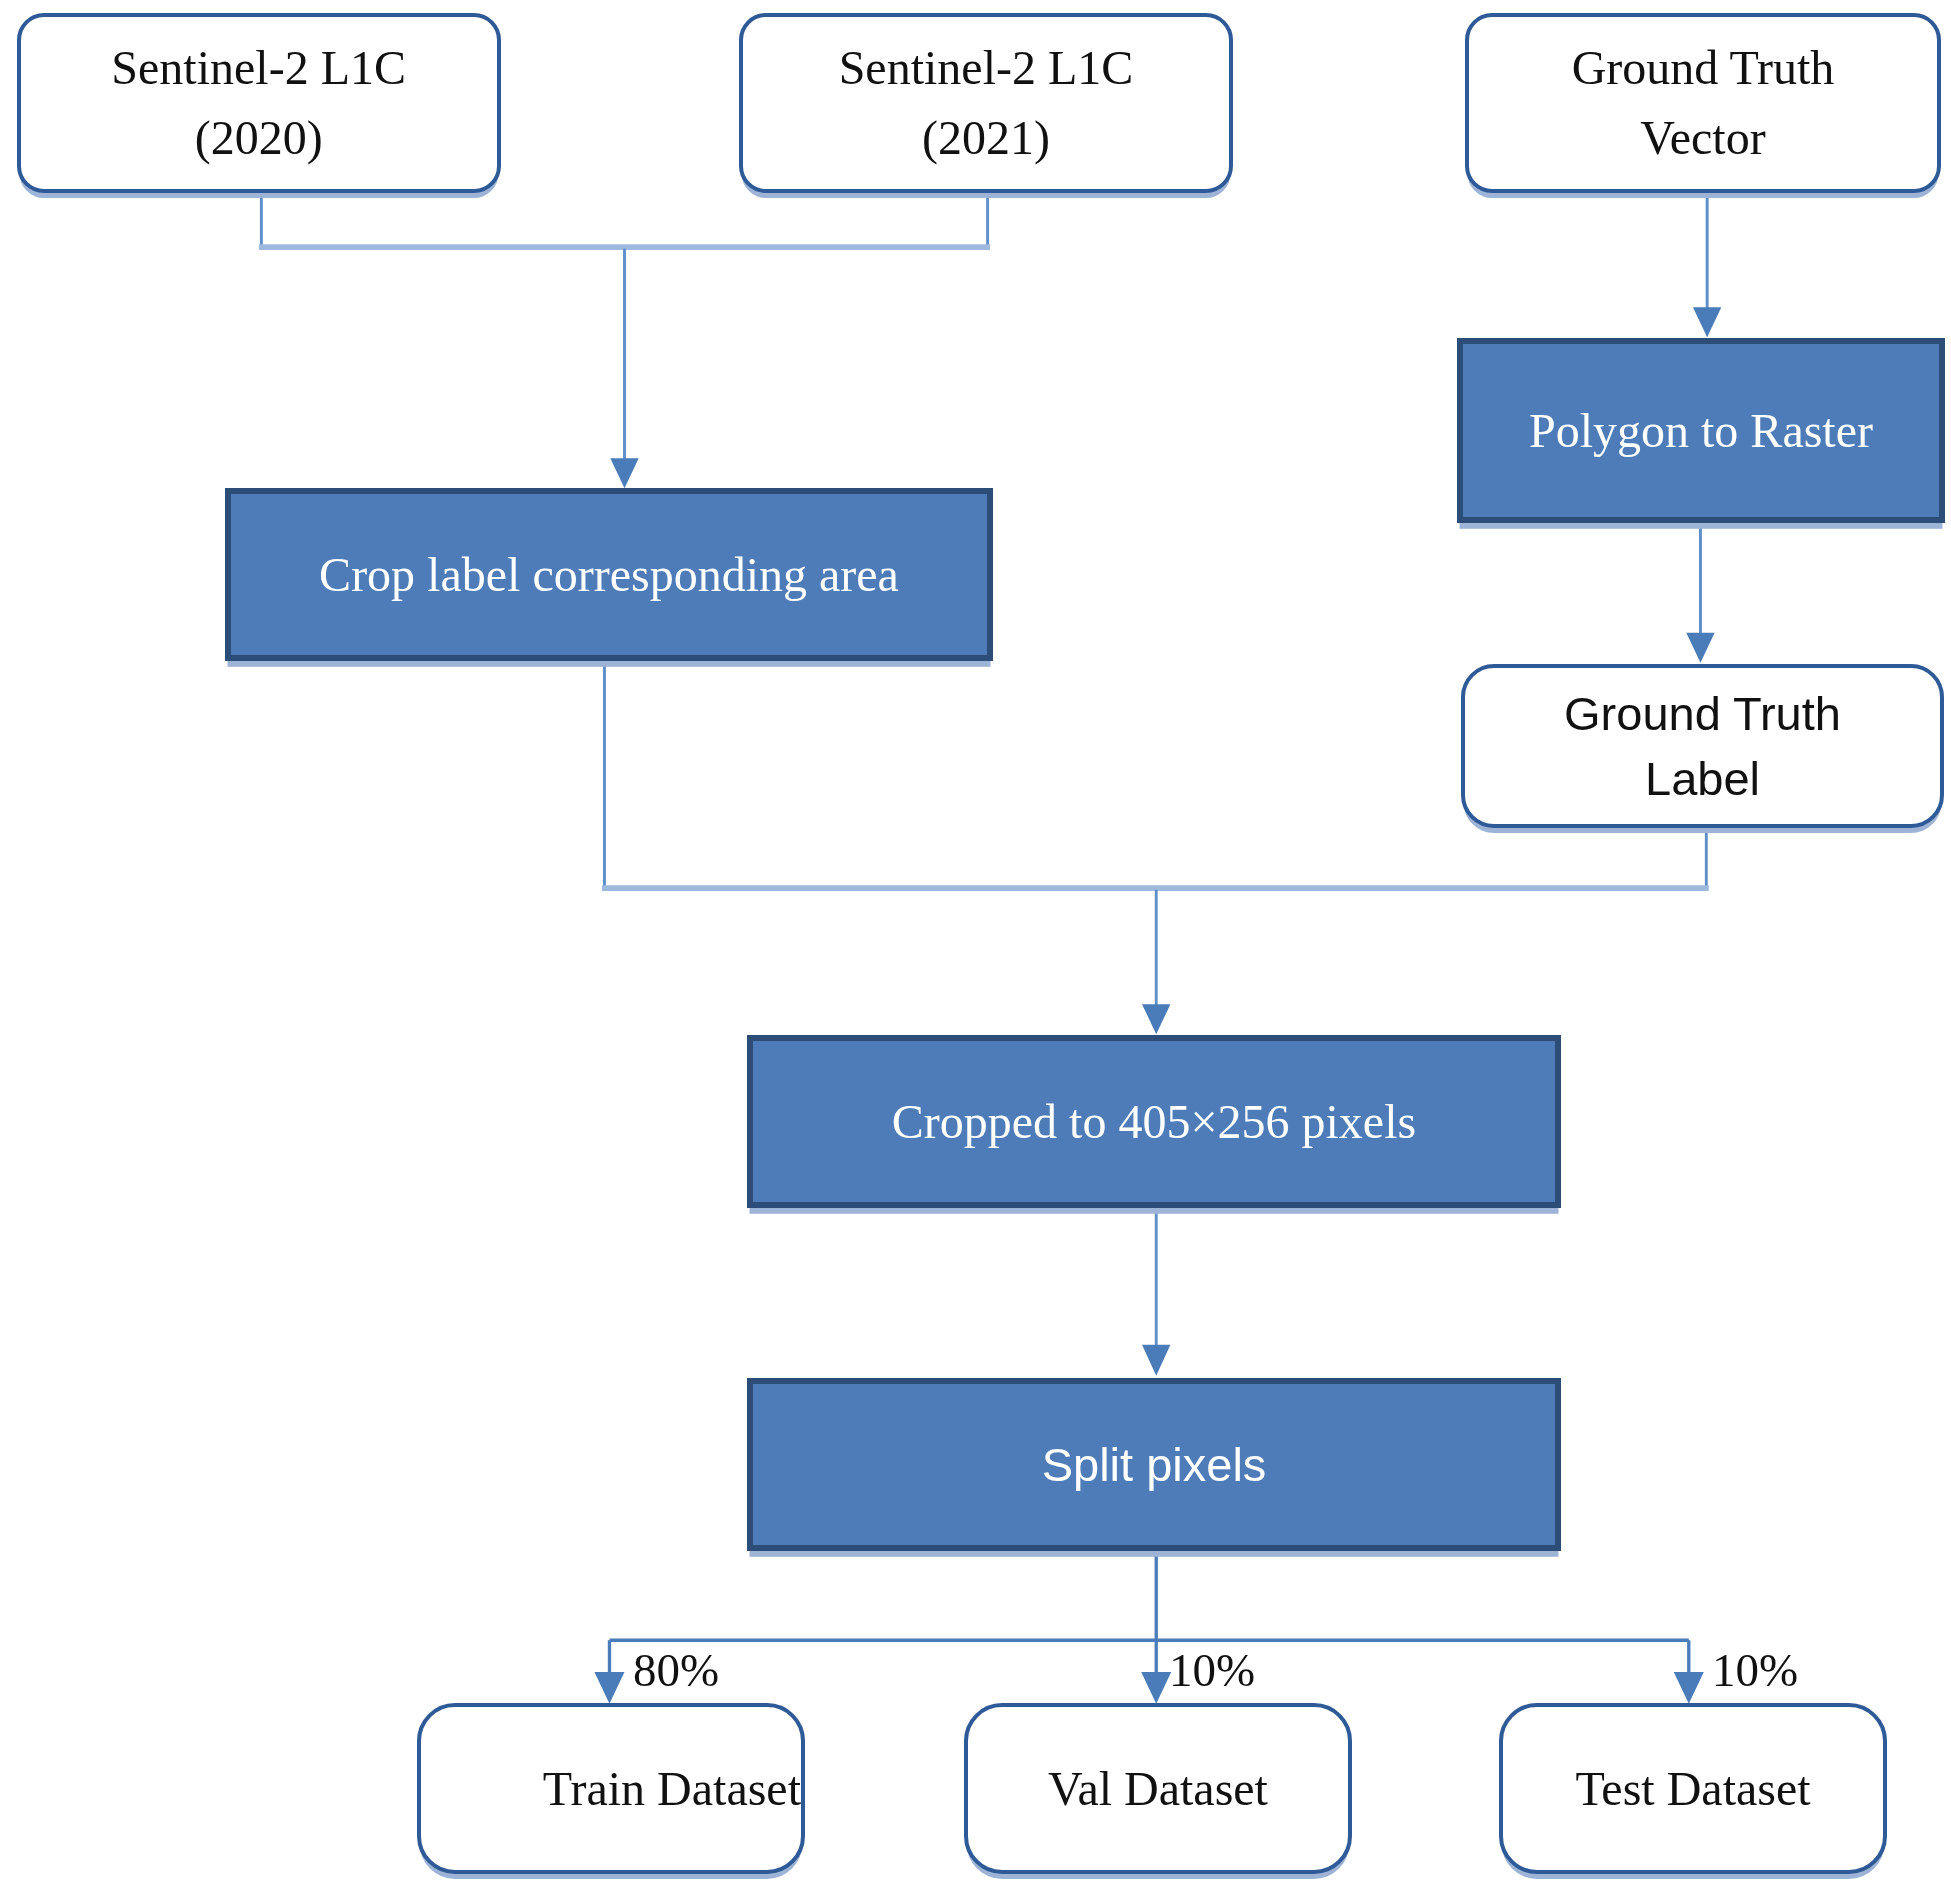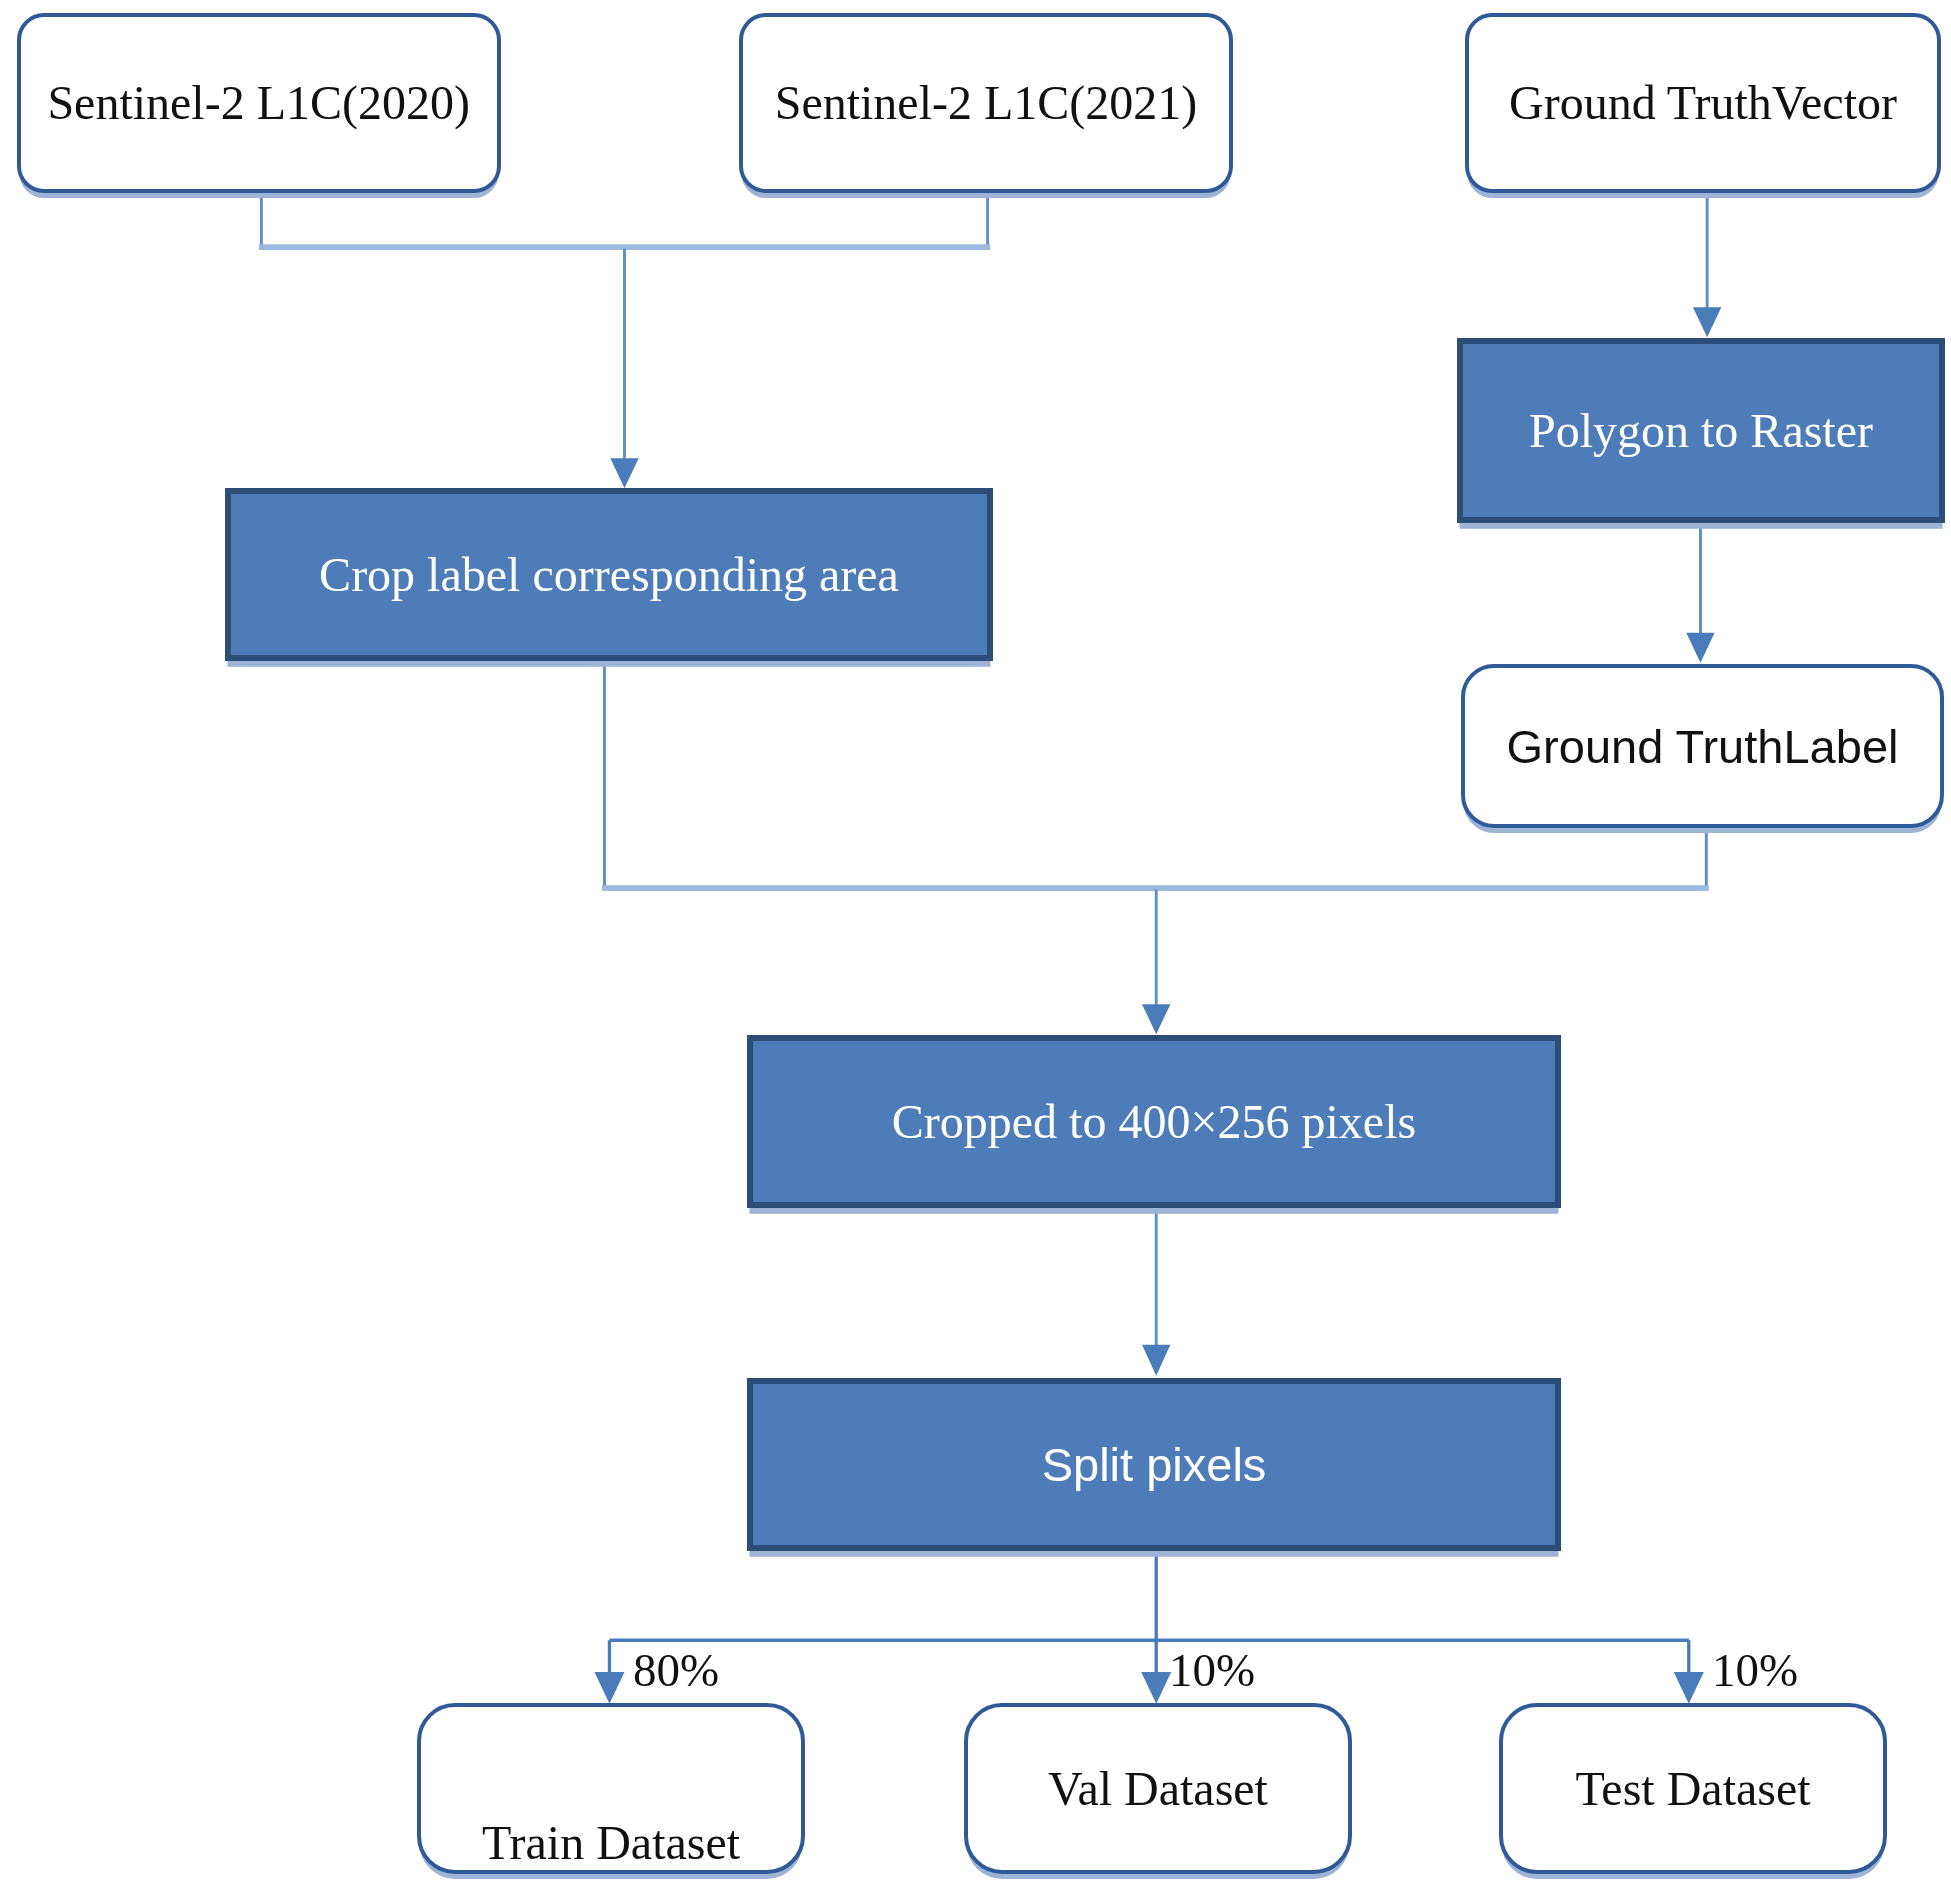"Sentinel-2 L1C" .node { flex-direction: none -> column }
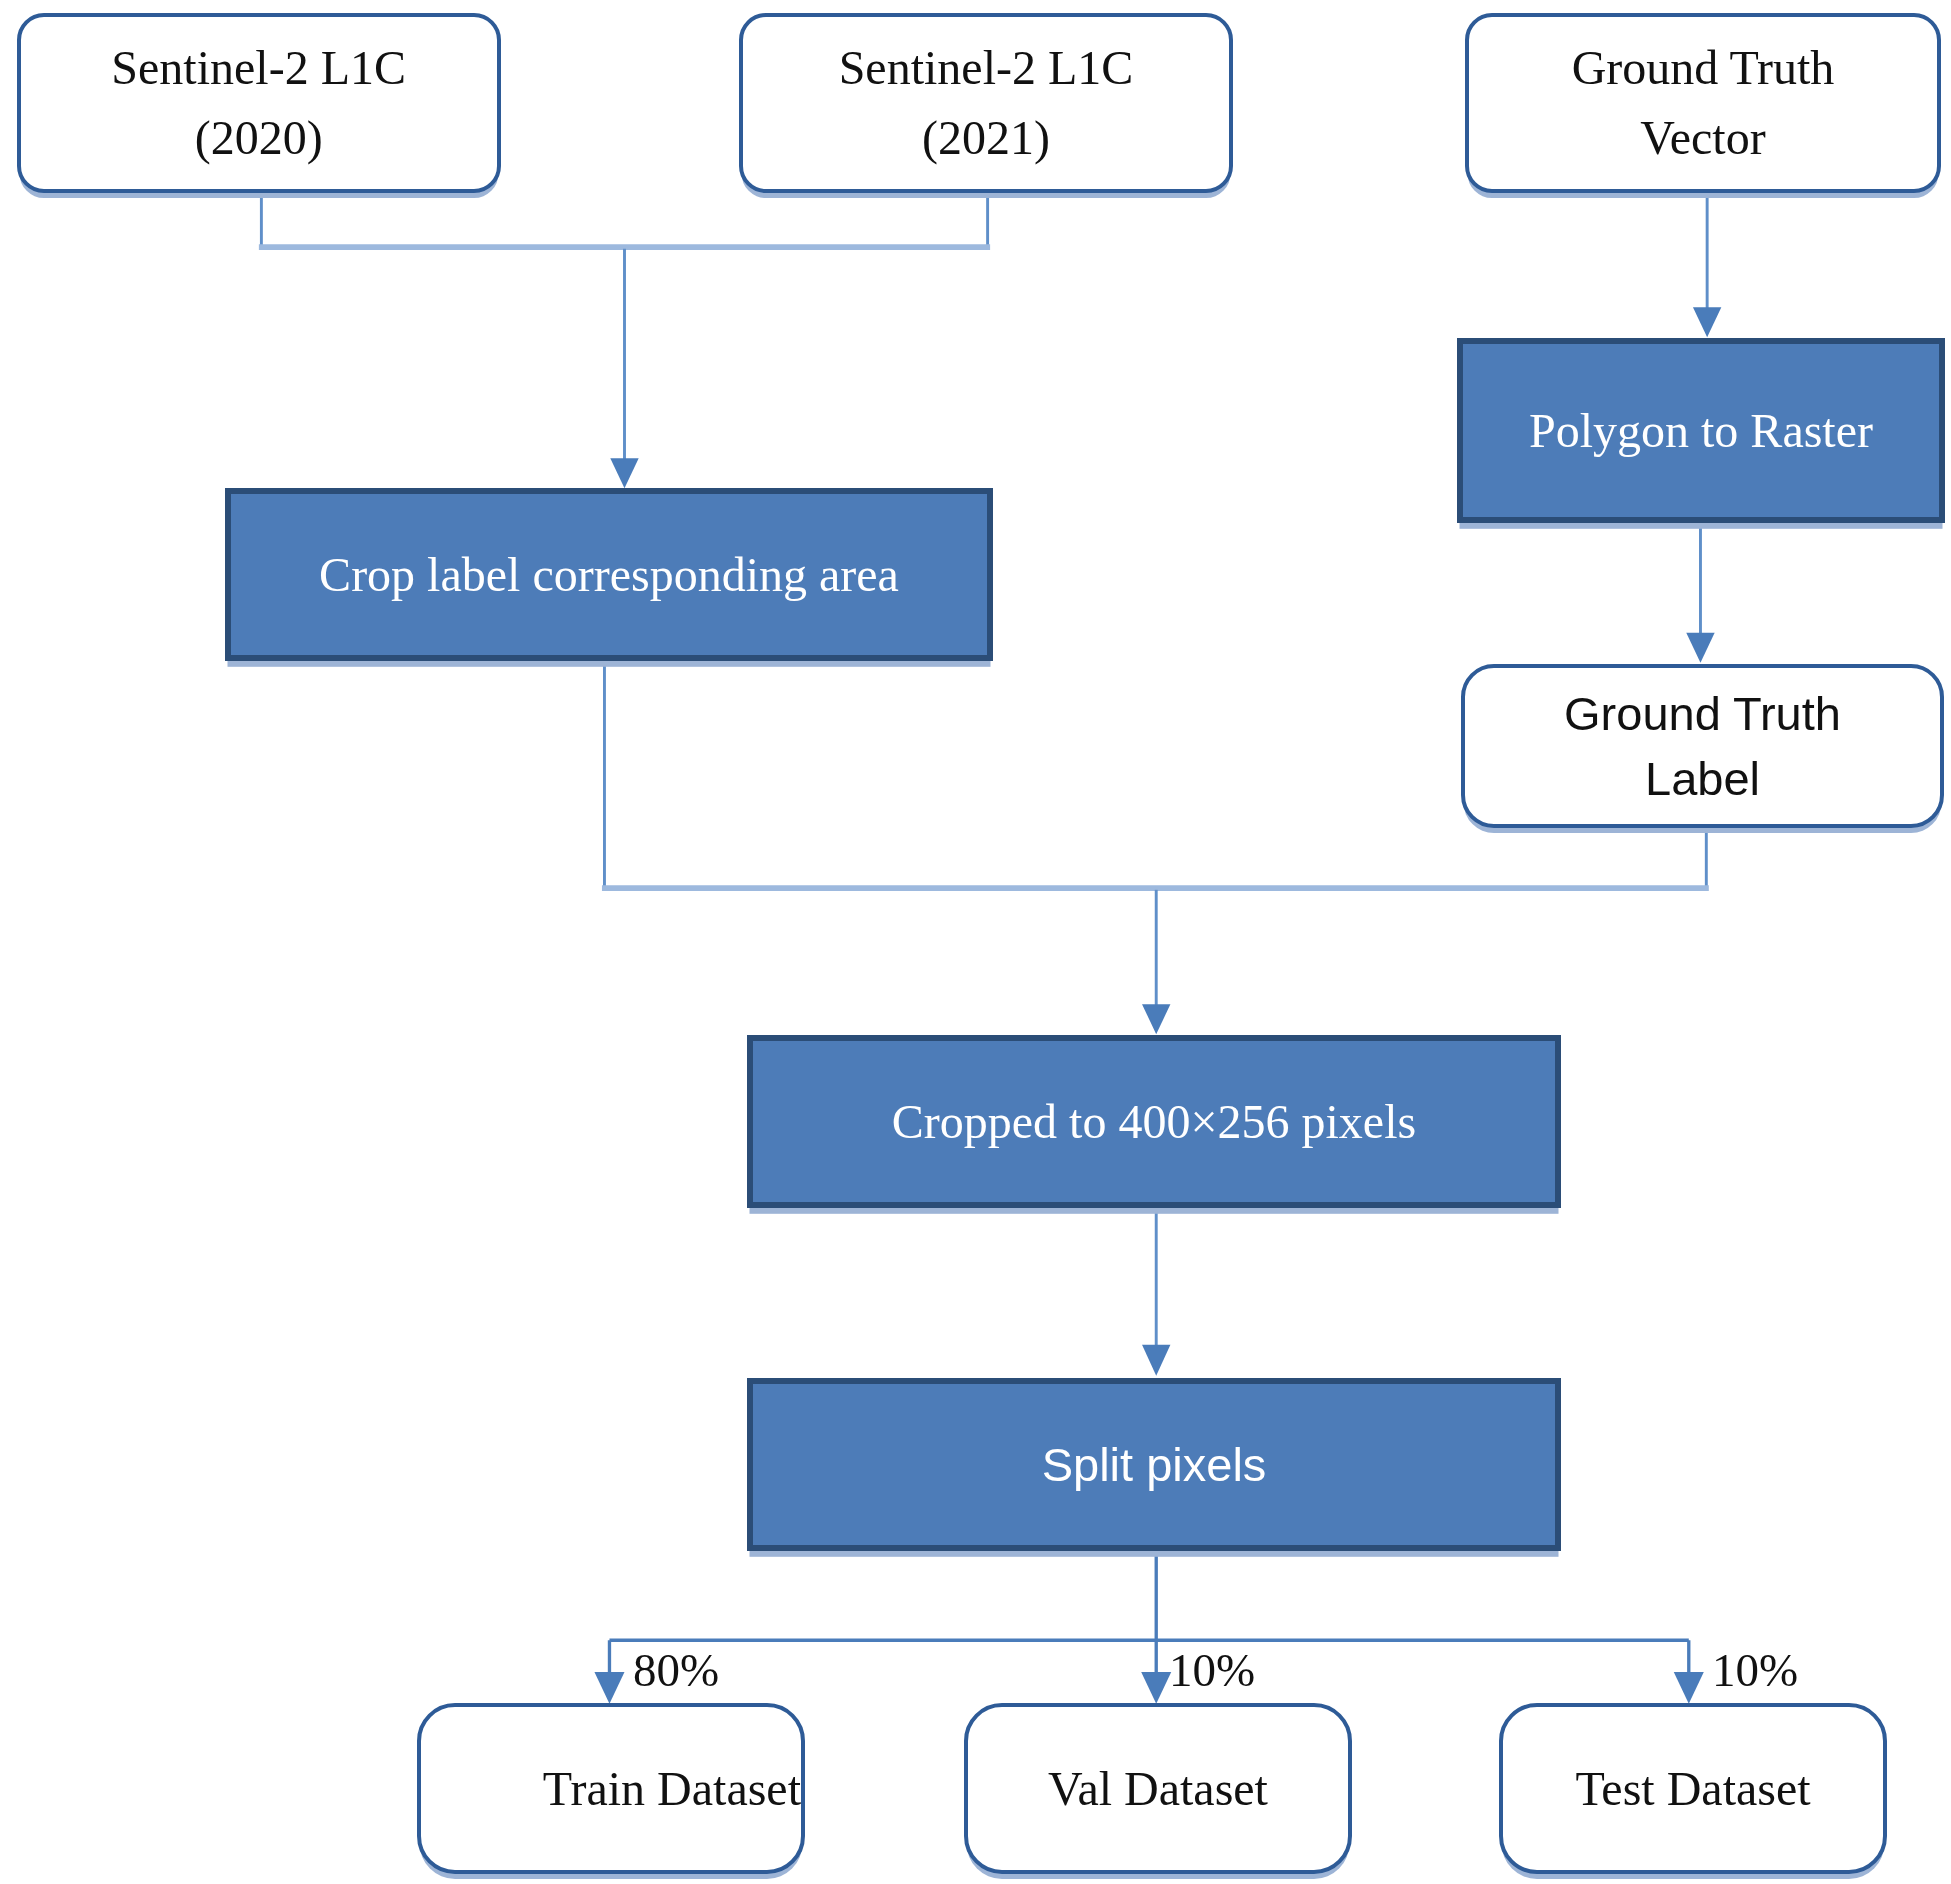"Cropped to 400×256 pixels" span { text: 400 -> 405 }
